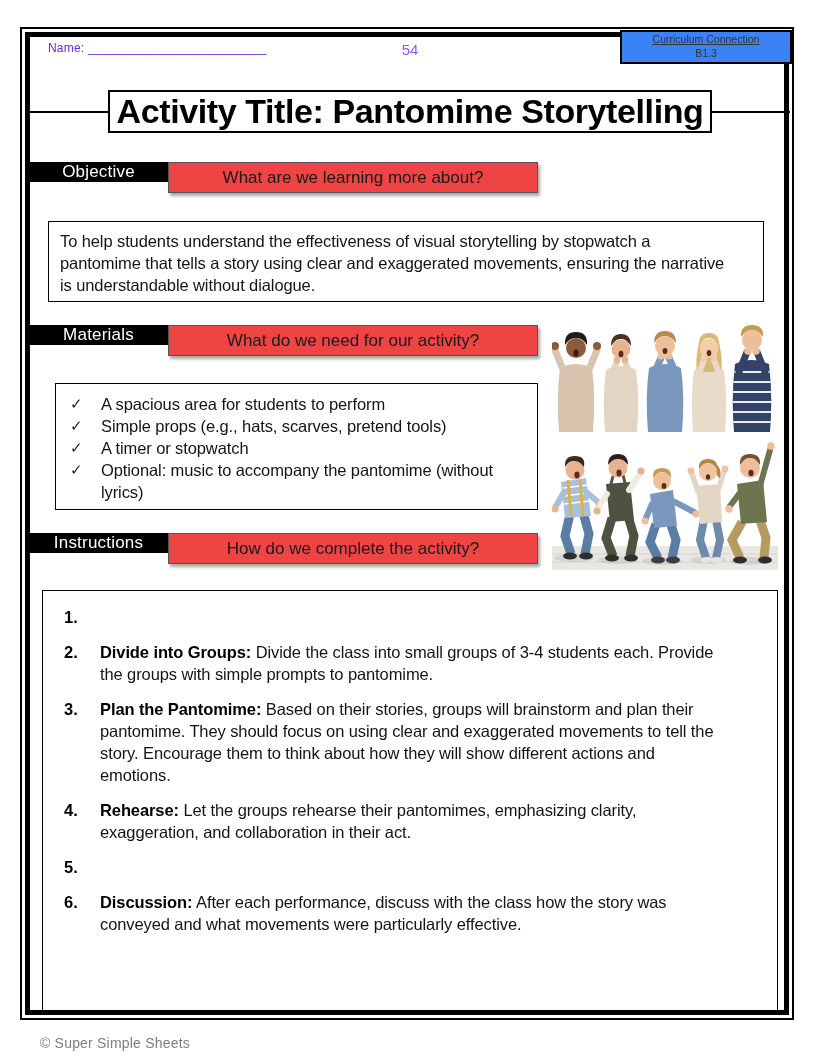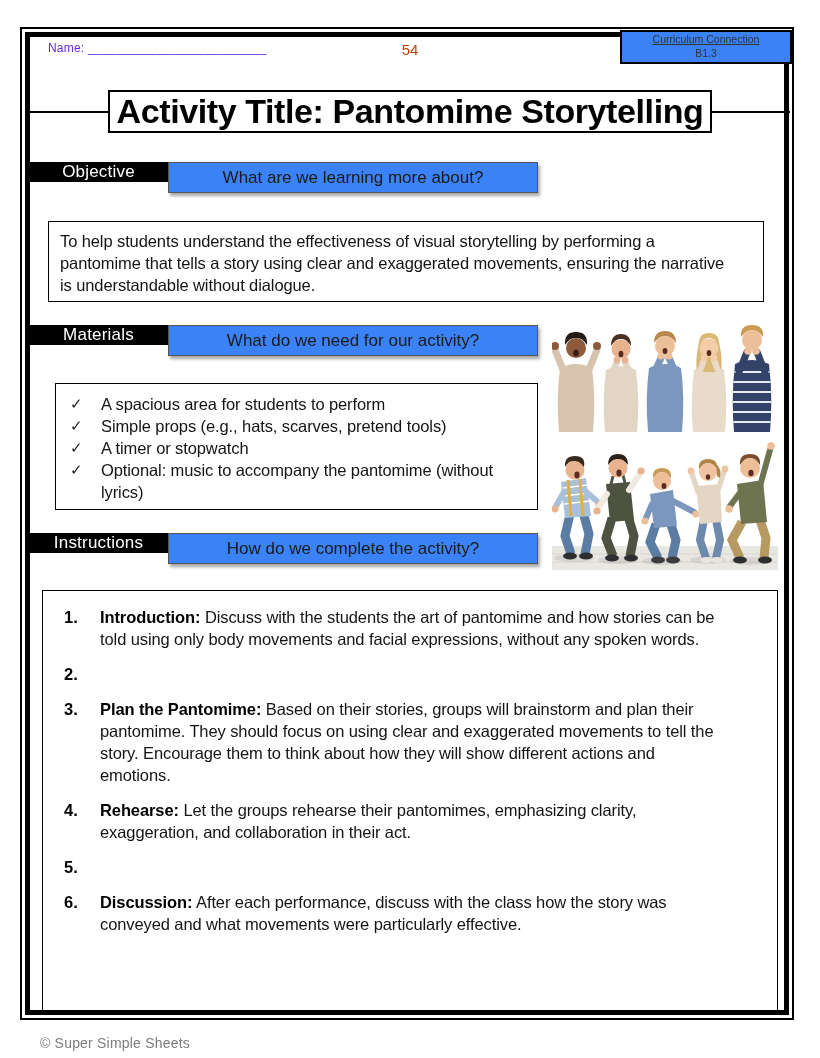"54" .page-number { color: #c2410c -> #8b5cf6 }
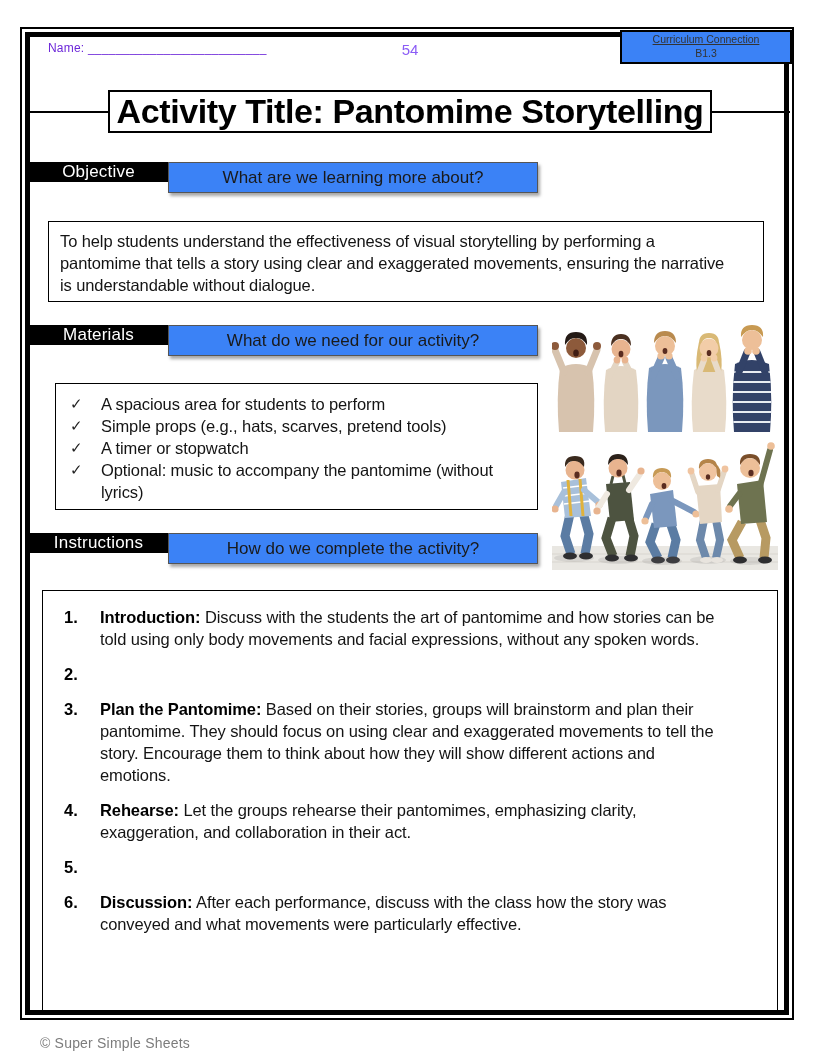"What are we learning more" .section-question { background: #3b82f6 -> #ef4444 }
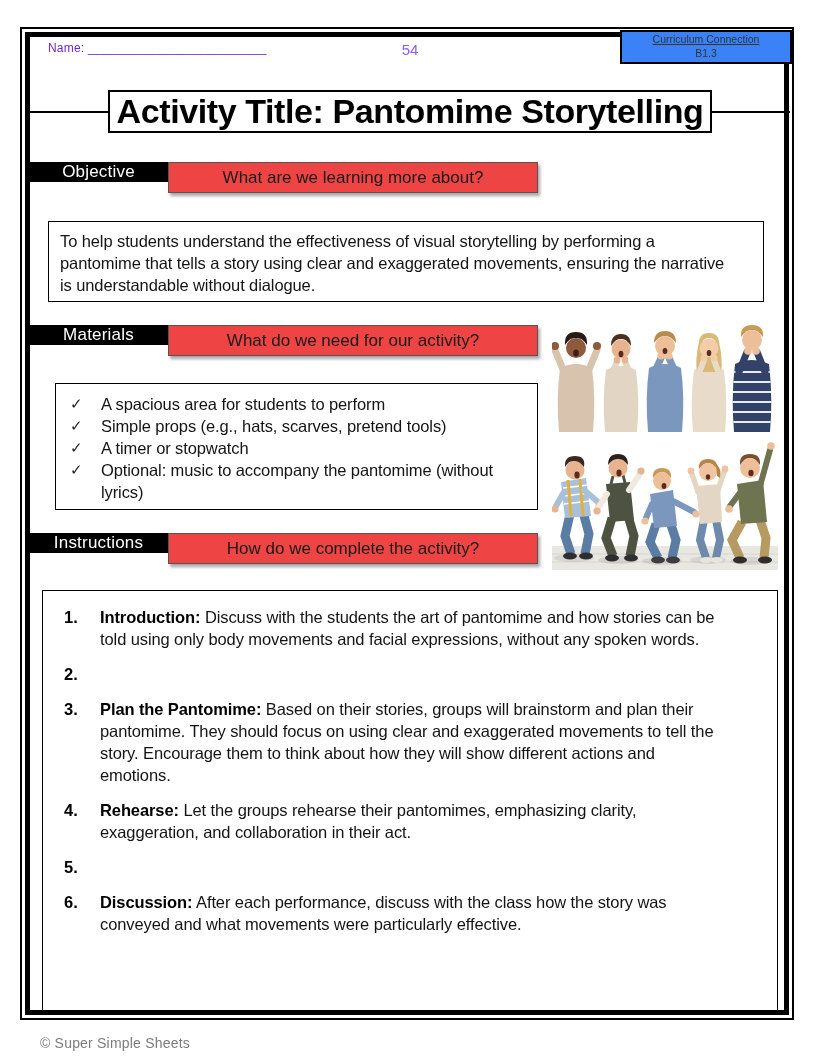"To help students understand the" div.objective-box { text: performing -> stopwatch }
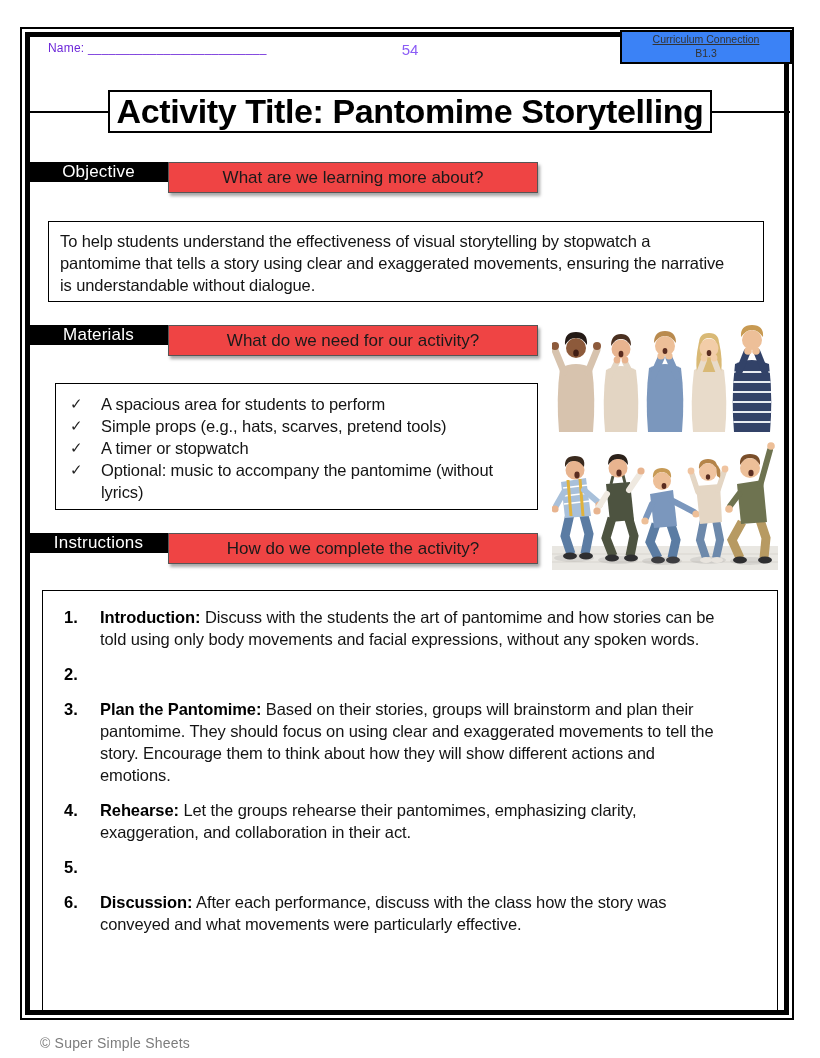"Introduction: Discuss with the students" span.stext { html: <span><b>Introduction:</b> <span>Discuss with the students the art of pantomime and how stories can be told using only body movements and facial expressions, without any spoken words.</span></span> -> none }
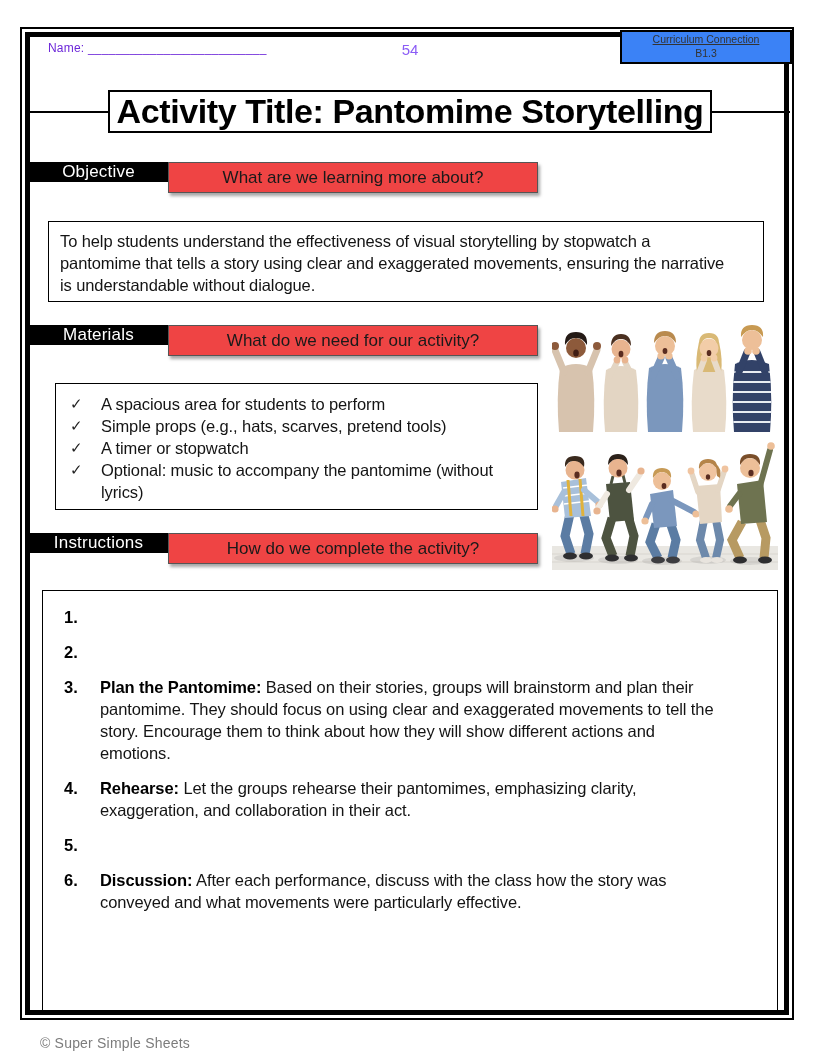"Divide into Groups: Divide the" span.stext { html: none -> <span><b>Divide into Groups:</b> <span>Divide the class into small groups of 3-4 students each. Provide the groups with simple prompts to pantomime.</span></span> }
